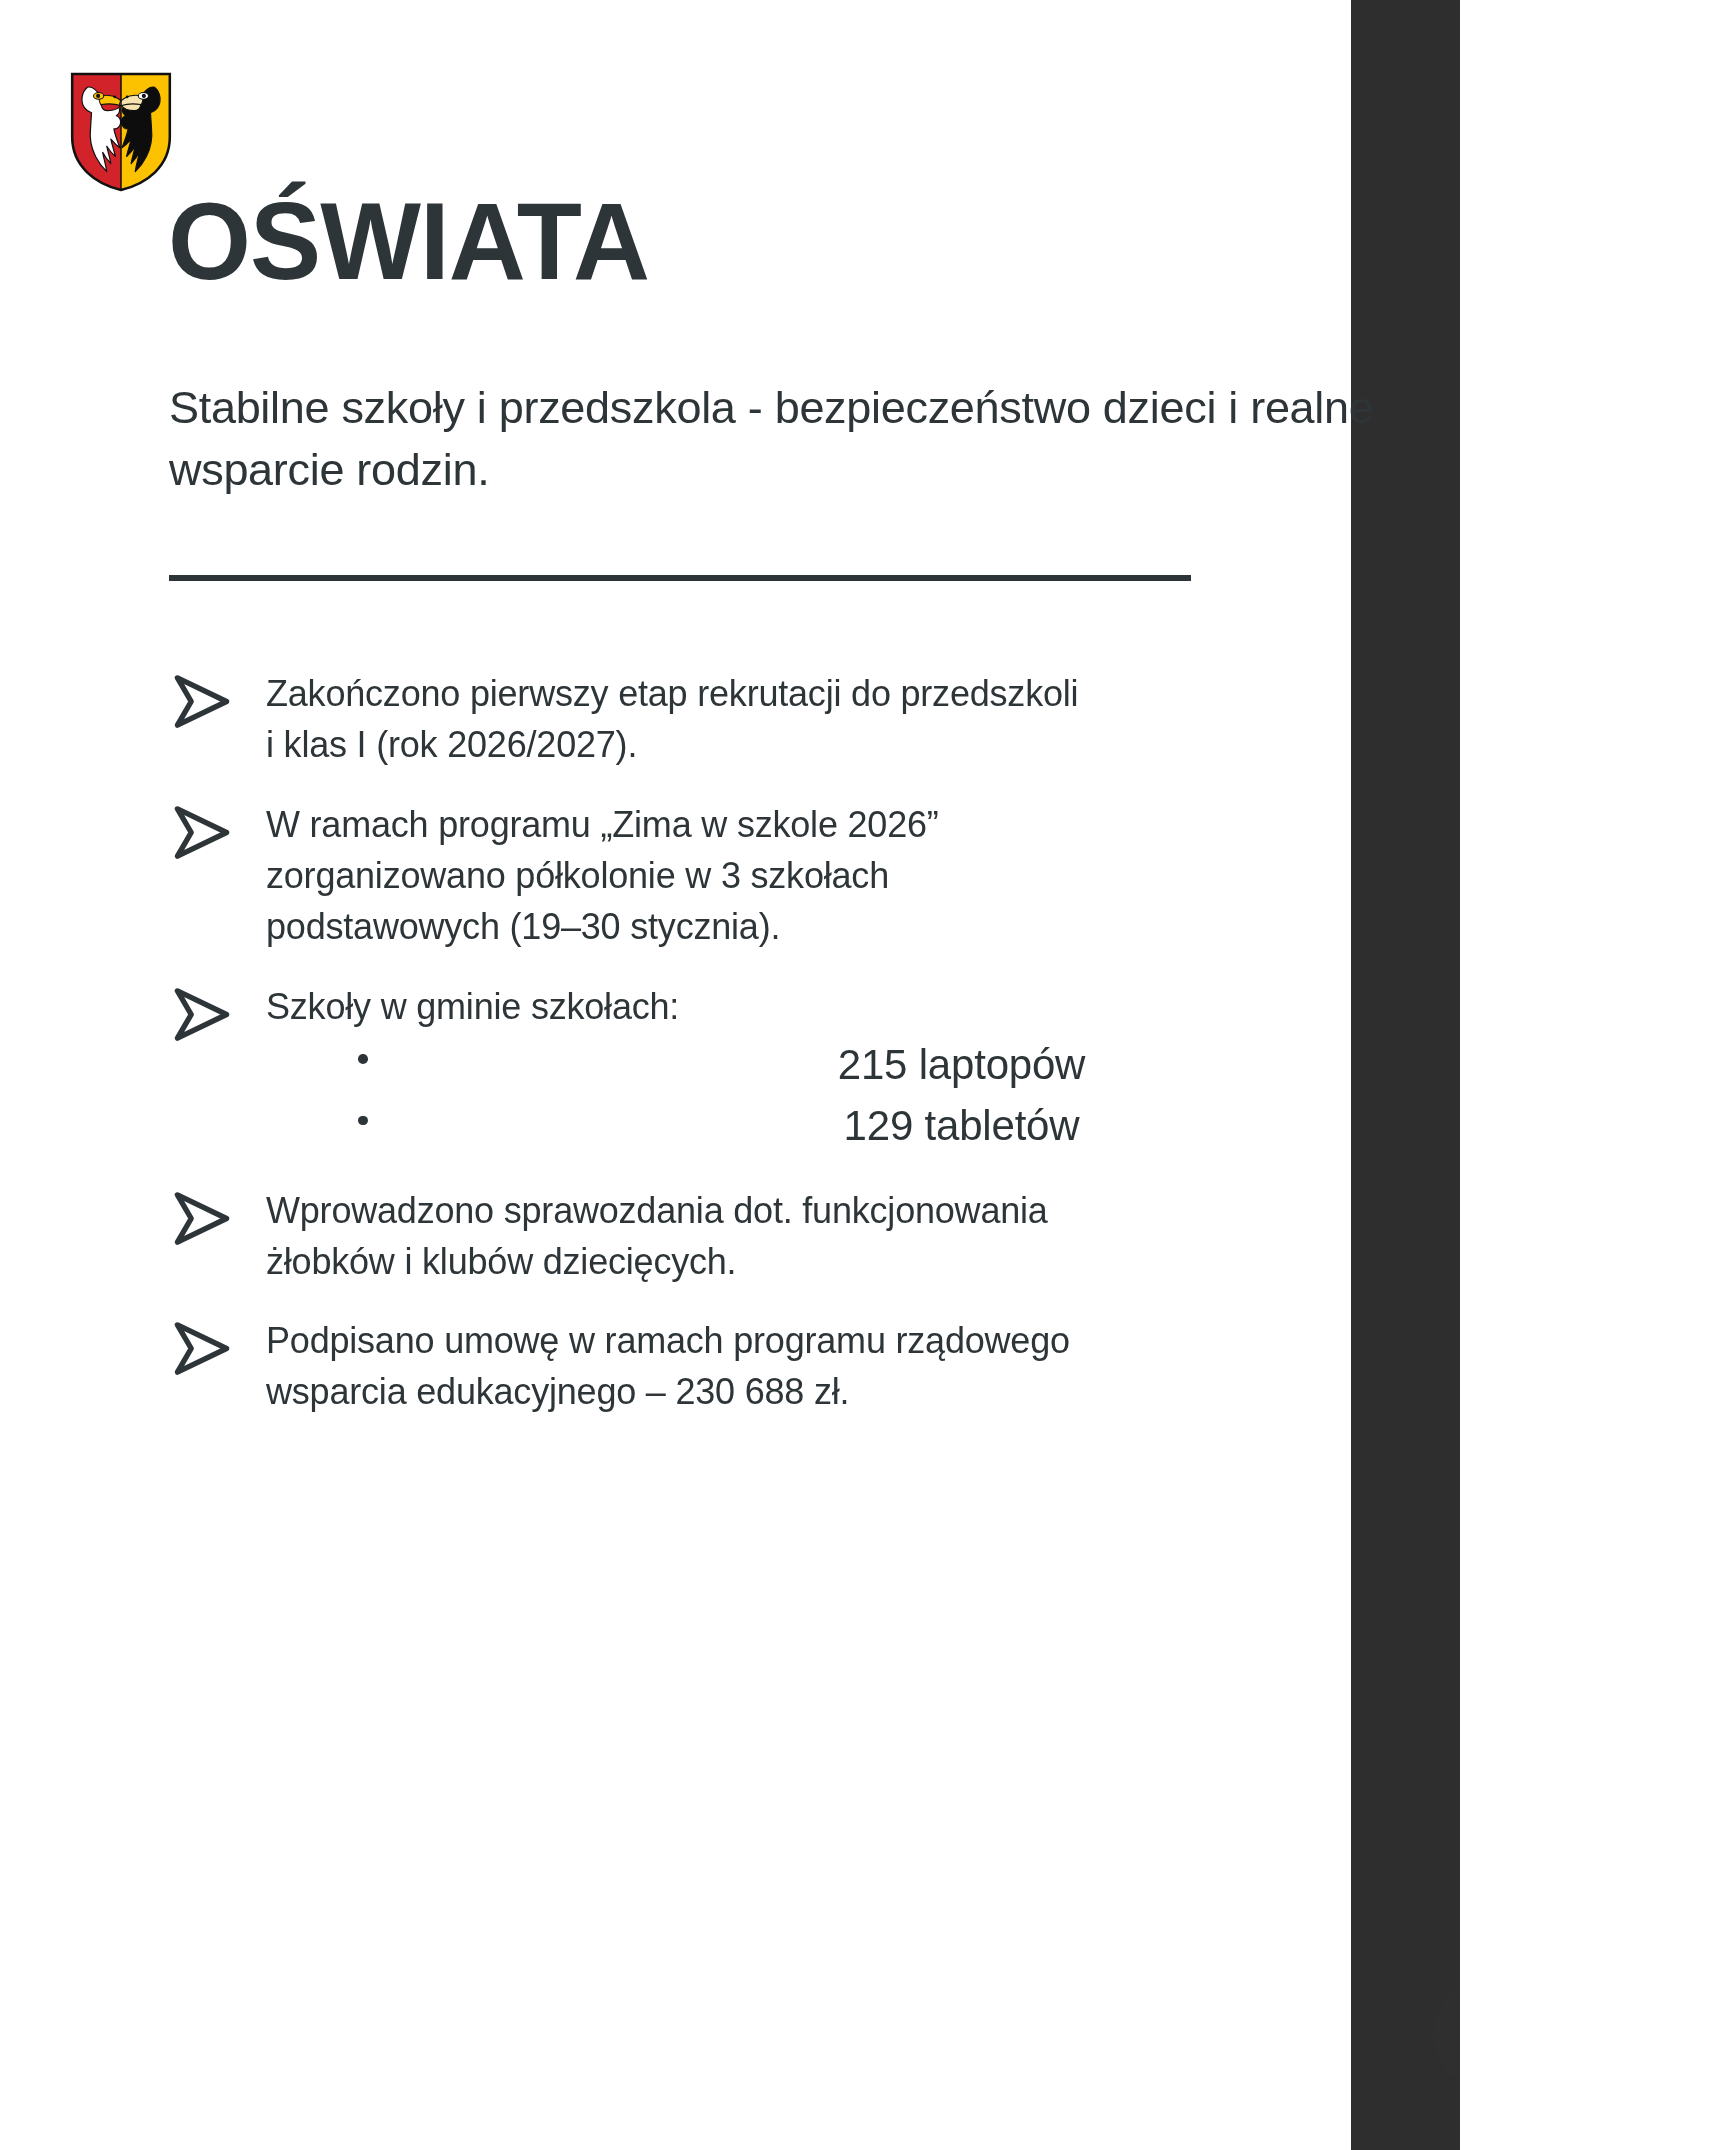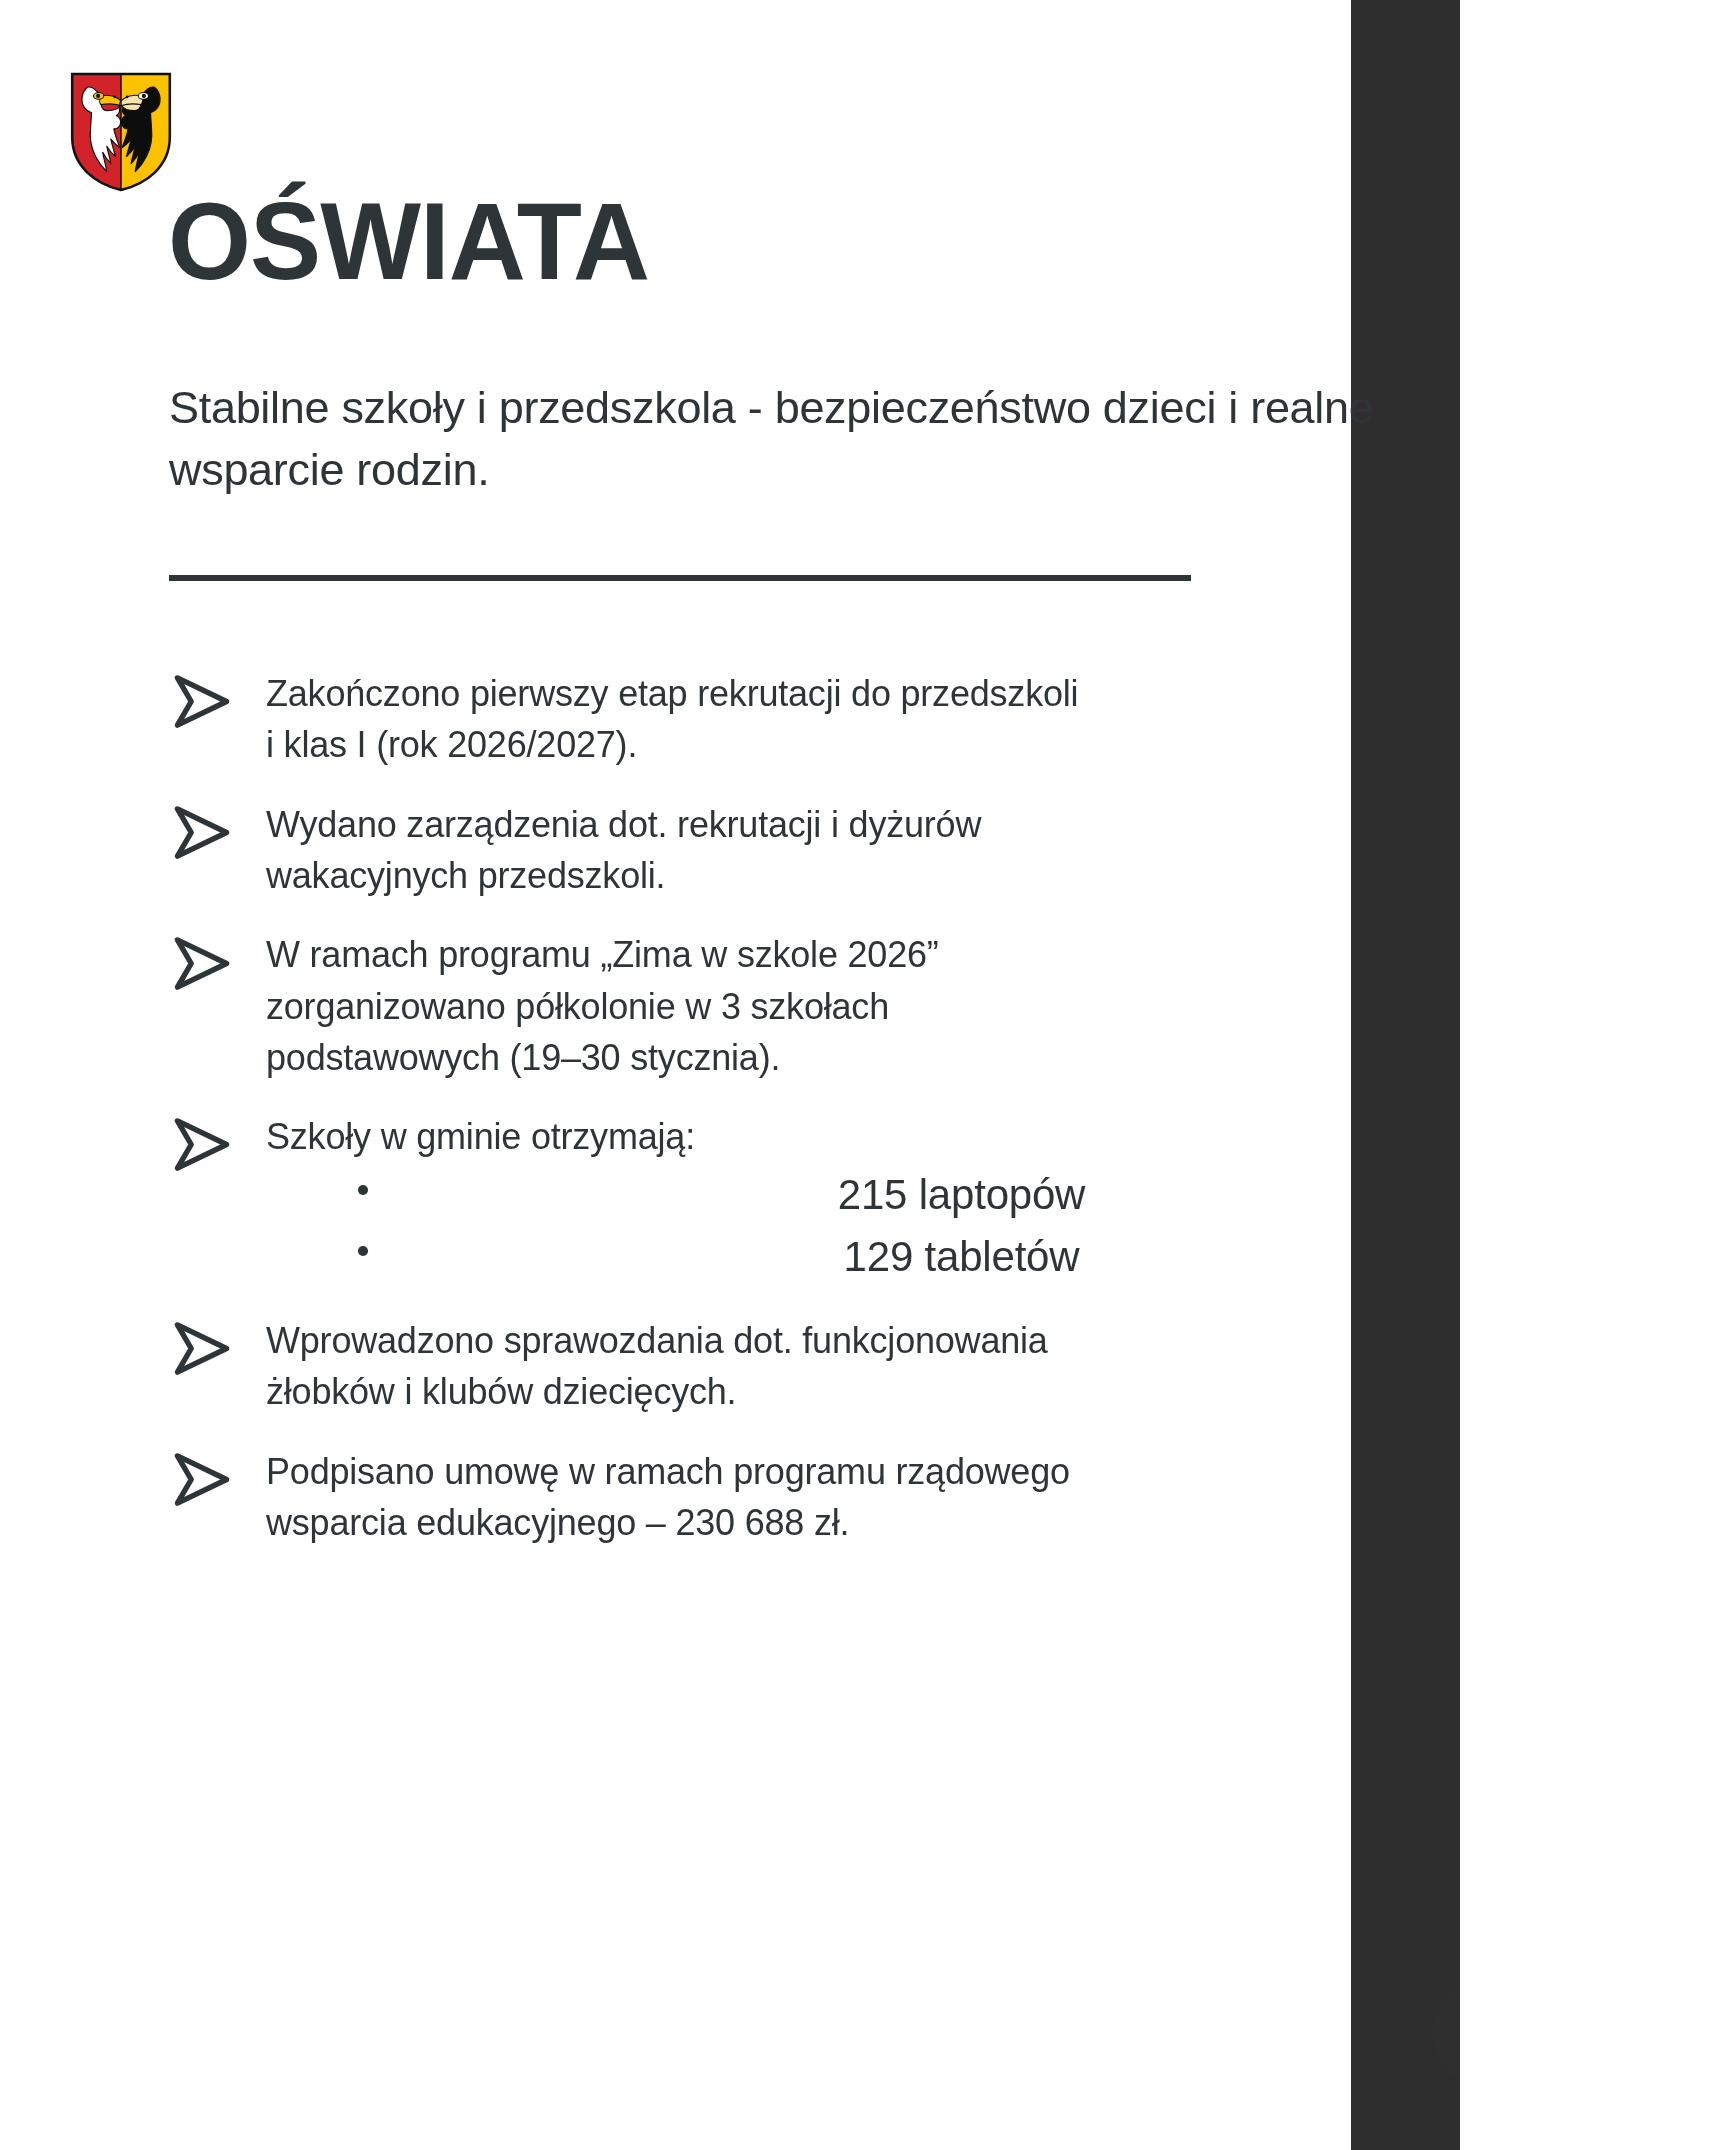"Wydano zarządzenia dot. rekrutacji i" li.bullet-item { html: <li> <span> <svg> <path></path> </svg> </span> <span>Wydano zarządzenia dot. rekrutacji i dyżurów wakacyjnych przedszkoli.</span> </li> -> none }
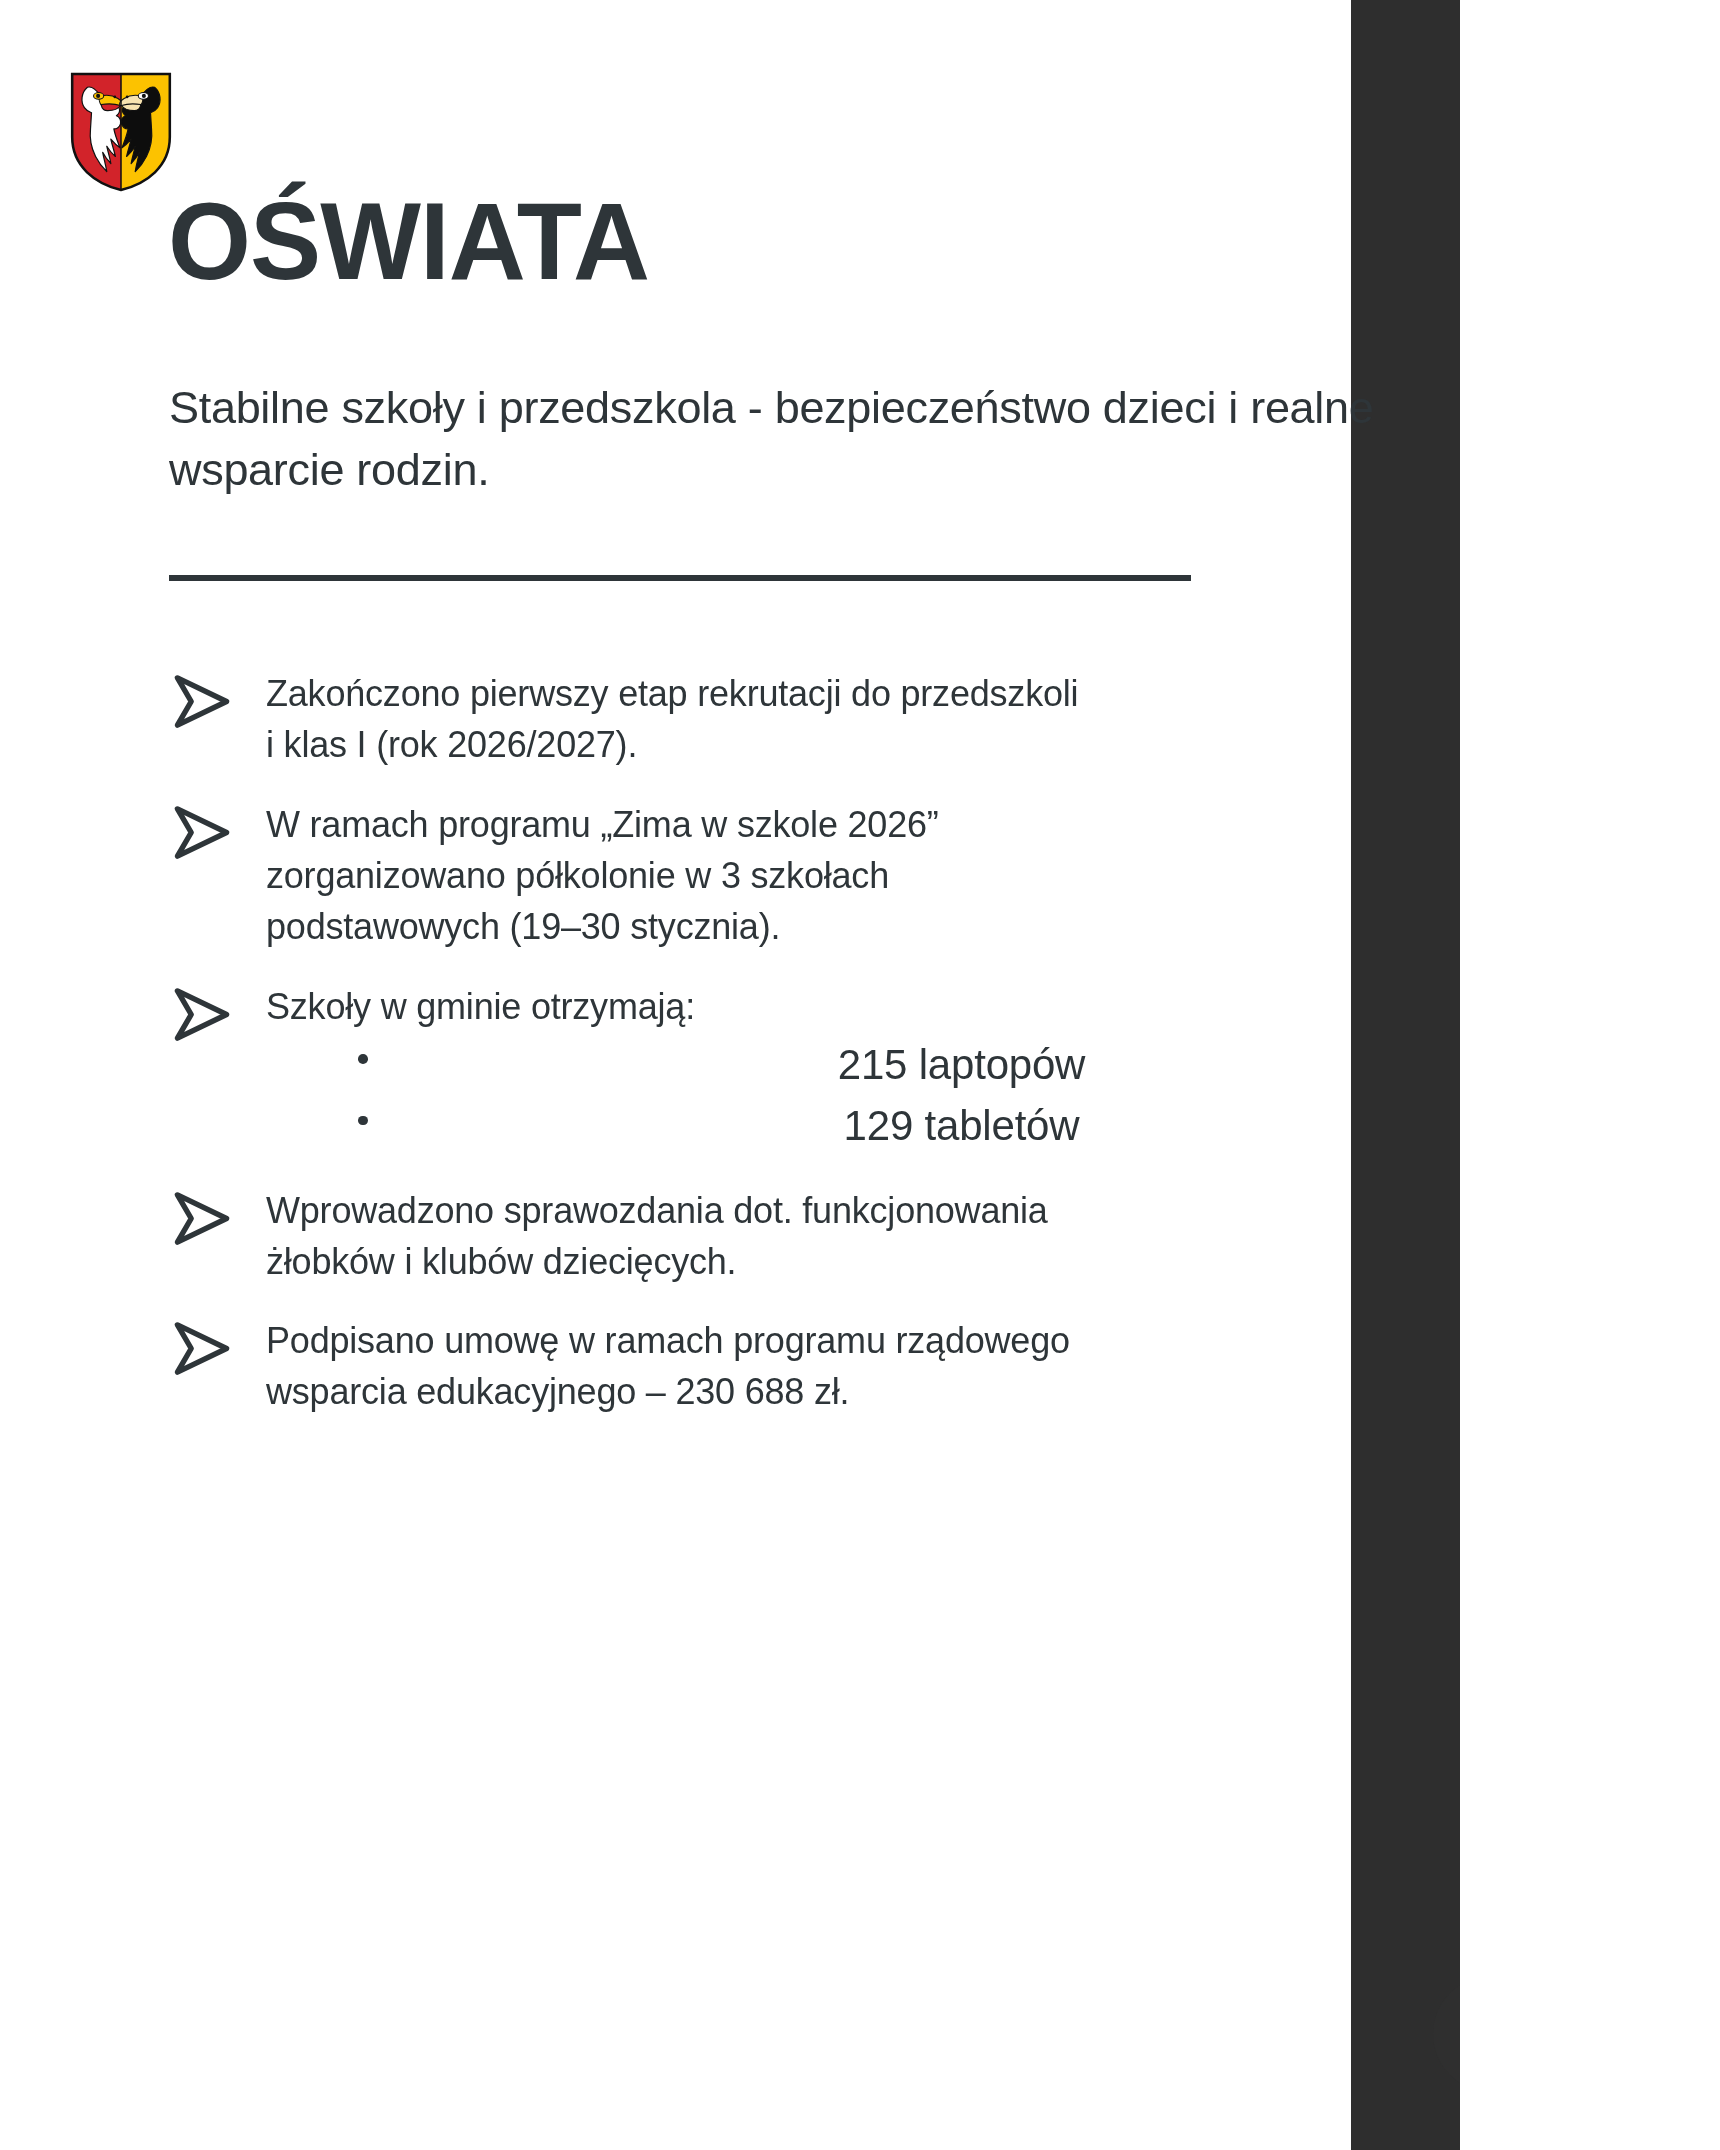"Szkoły w gminie otrzymają:" span.bullet-text { text: otrzymają -> szkołach }
